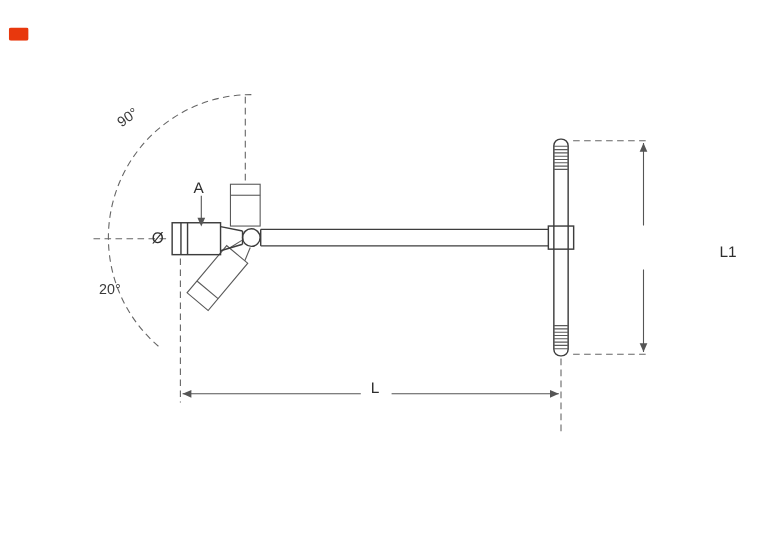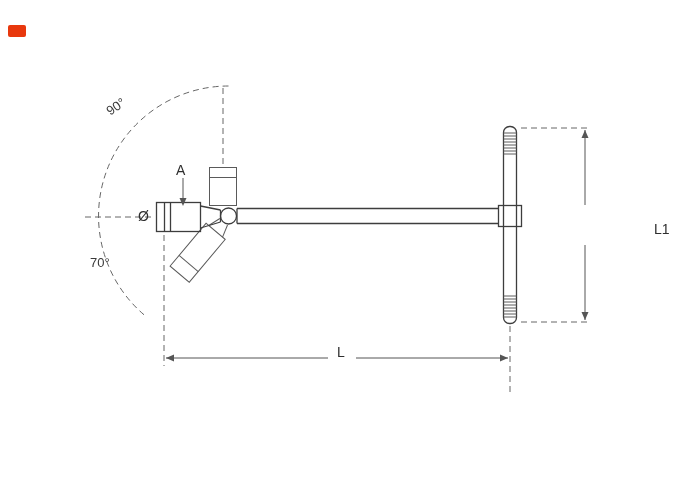"70°" span.dim-label { text: 70 -> 20 }
